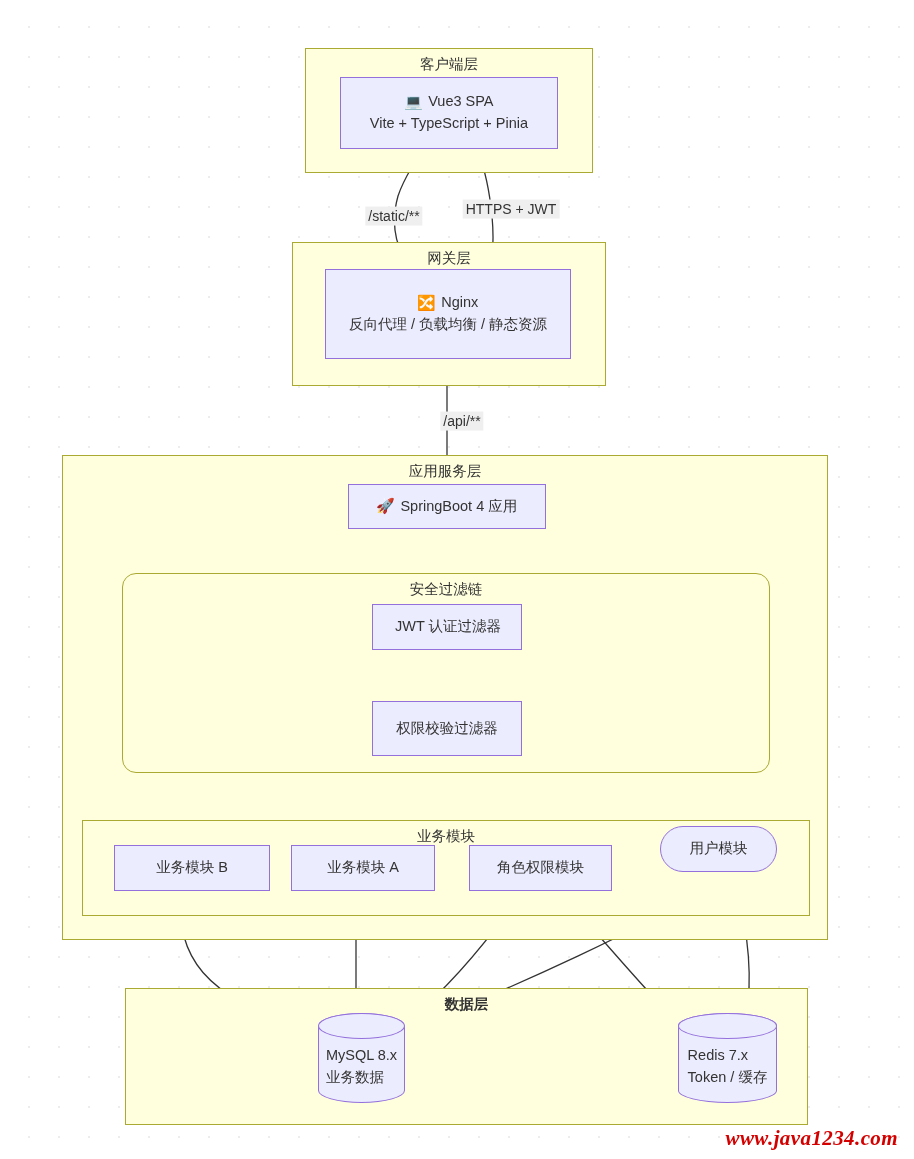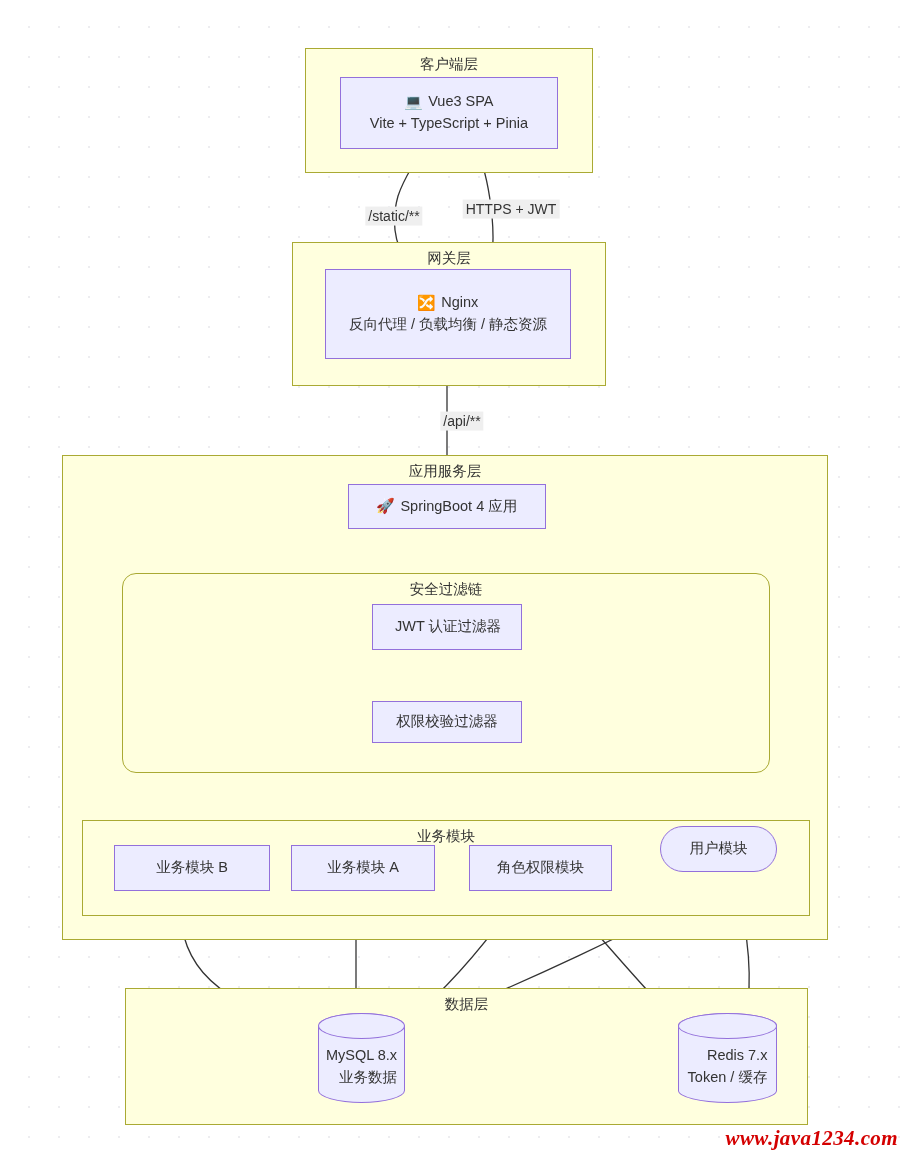"权限校验过滤器" div.node { height: 42px -> 55px }
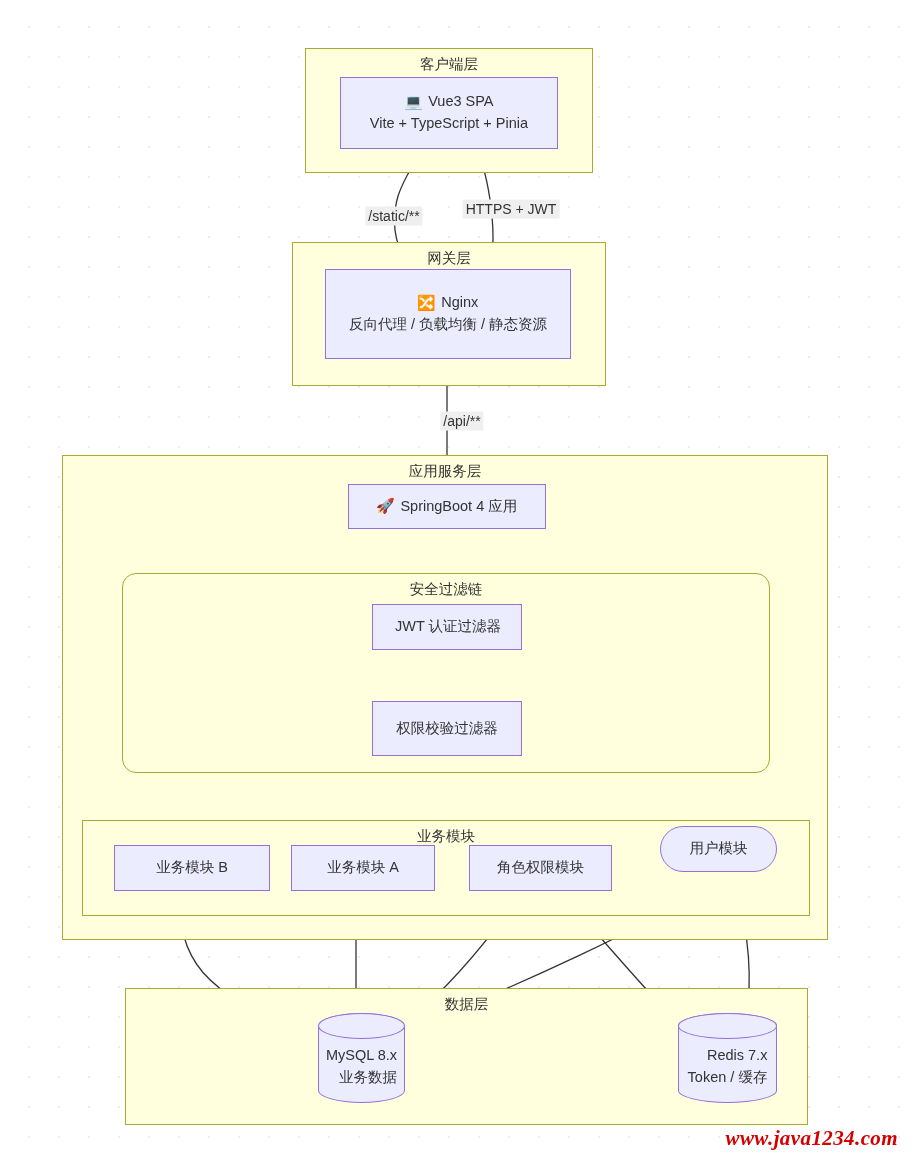"数据层" div.layer { font-weight: none -> bold }
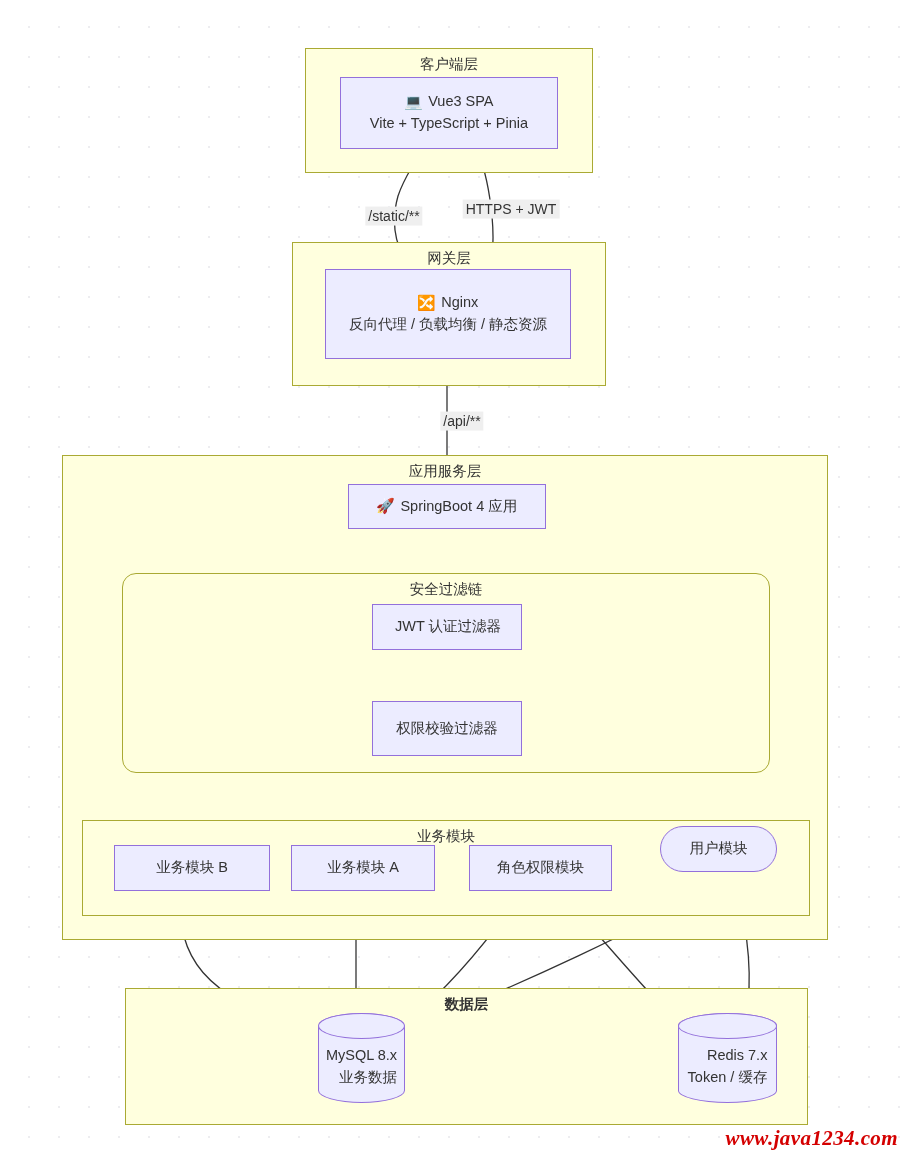"MySQL 8.x" .cyl { text-align: right -> left }
